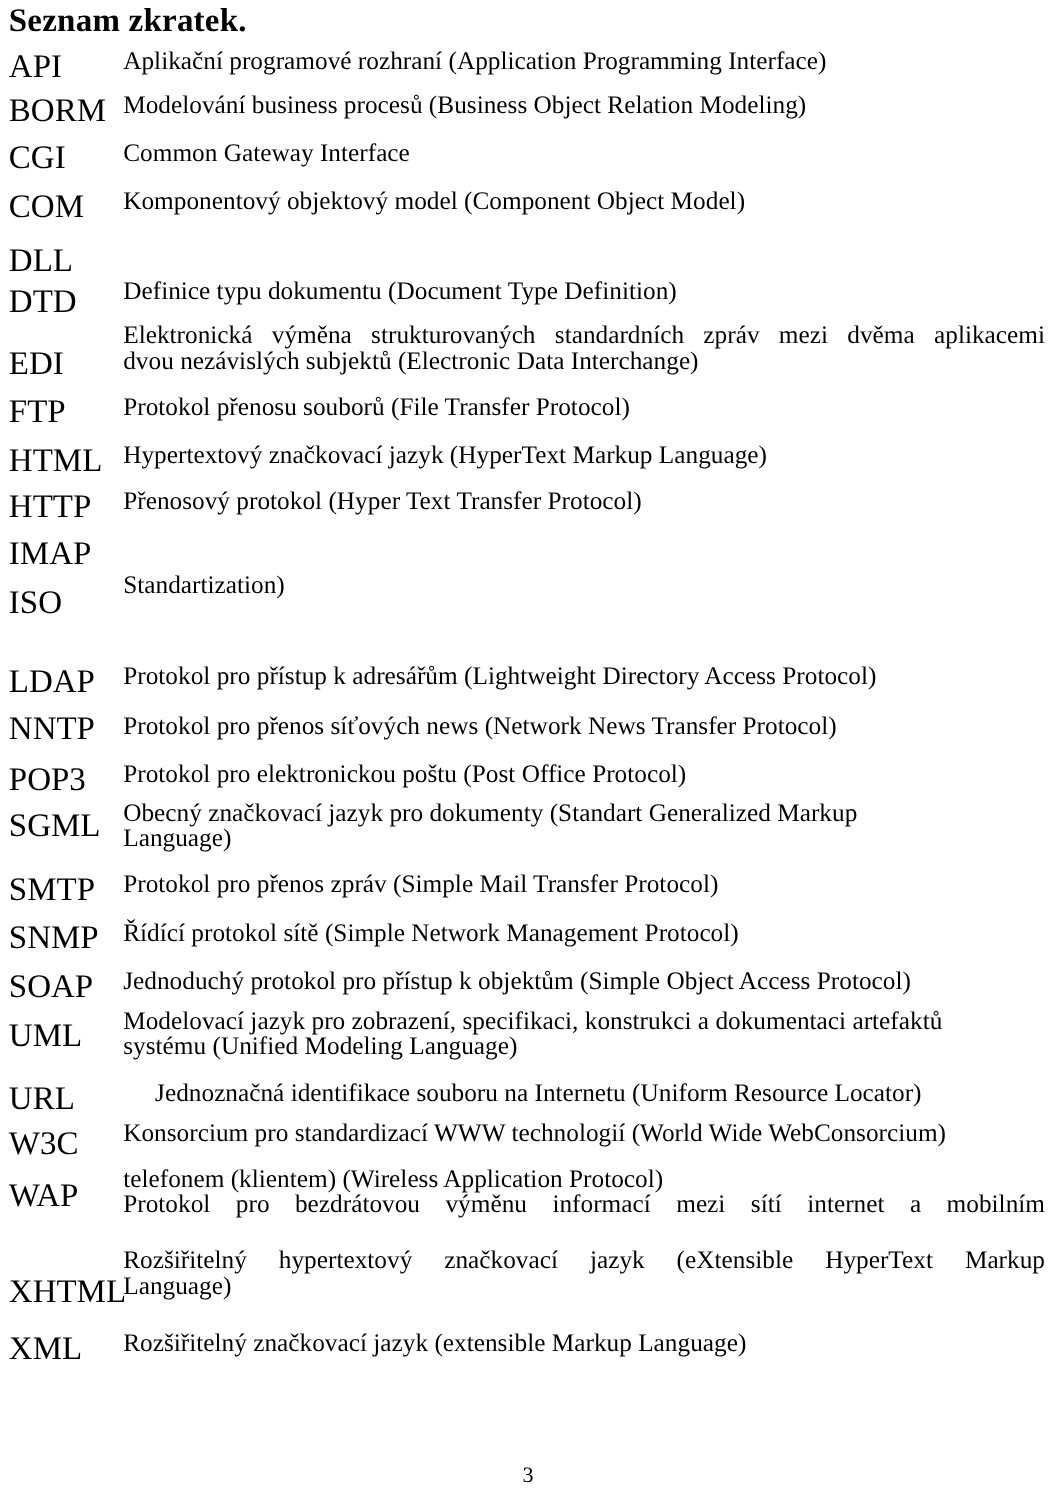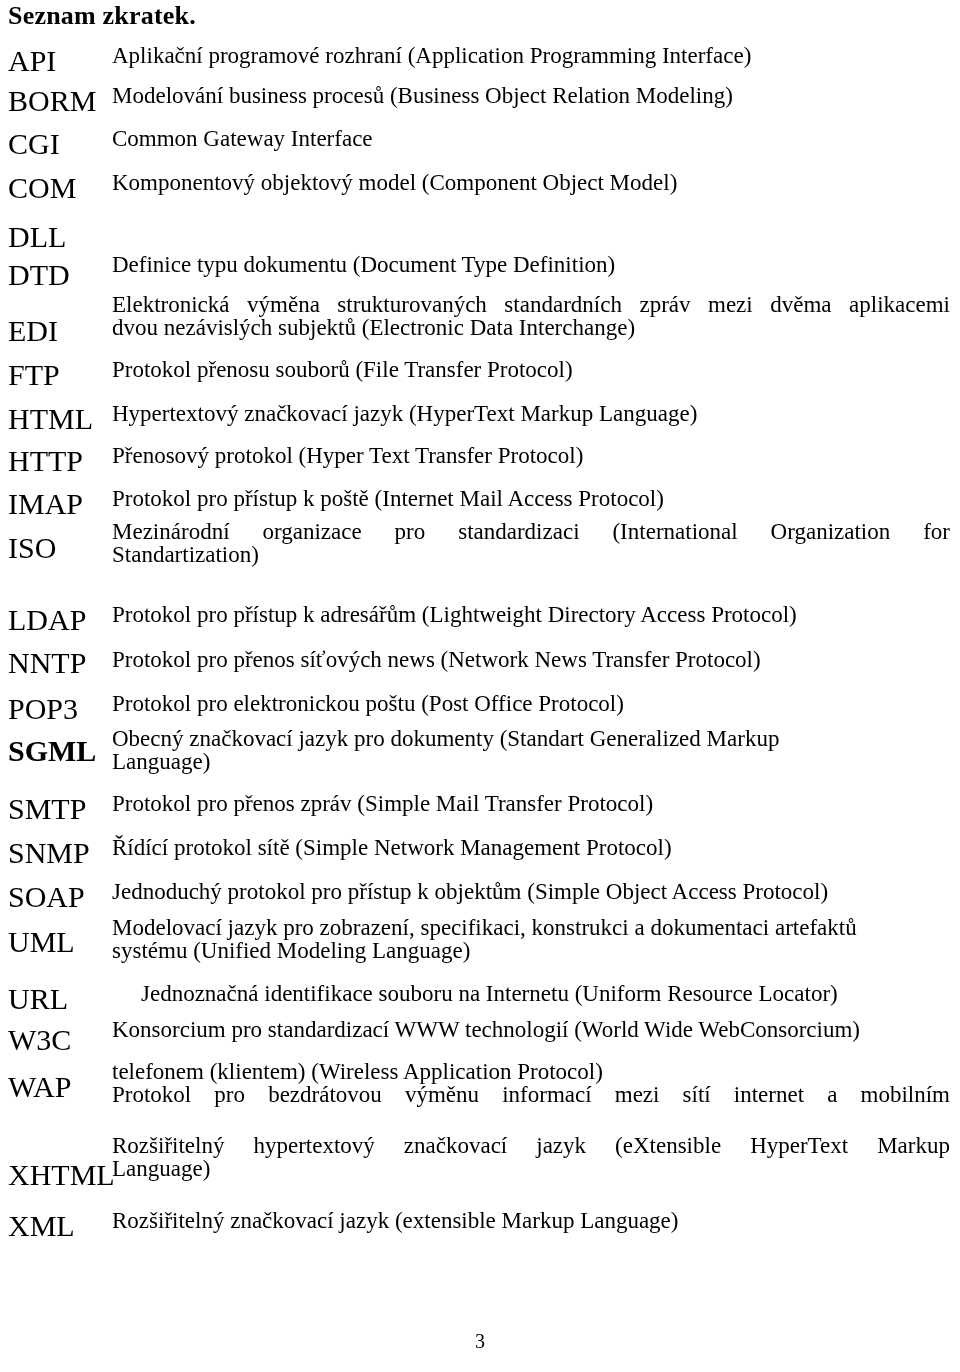"Seznam zkratek." #heading { font-size: 26px -> 30px }
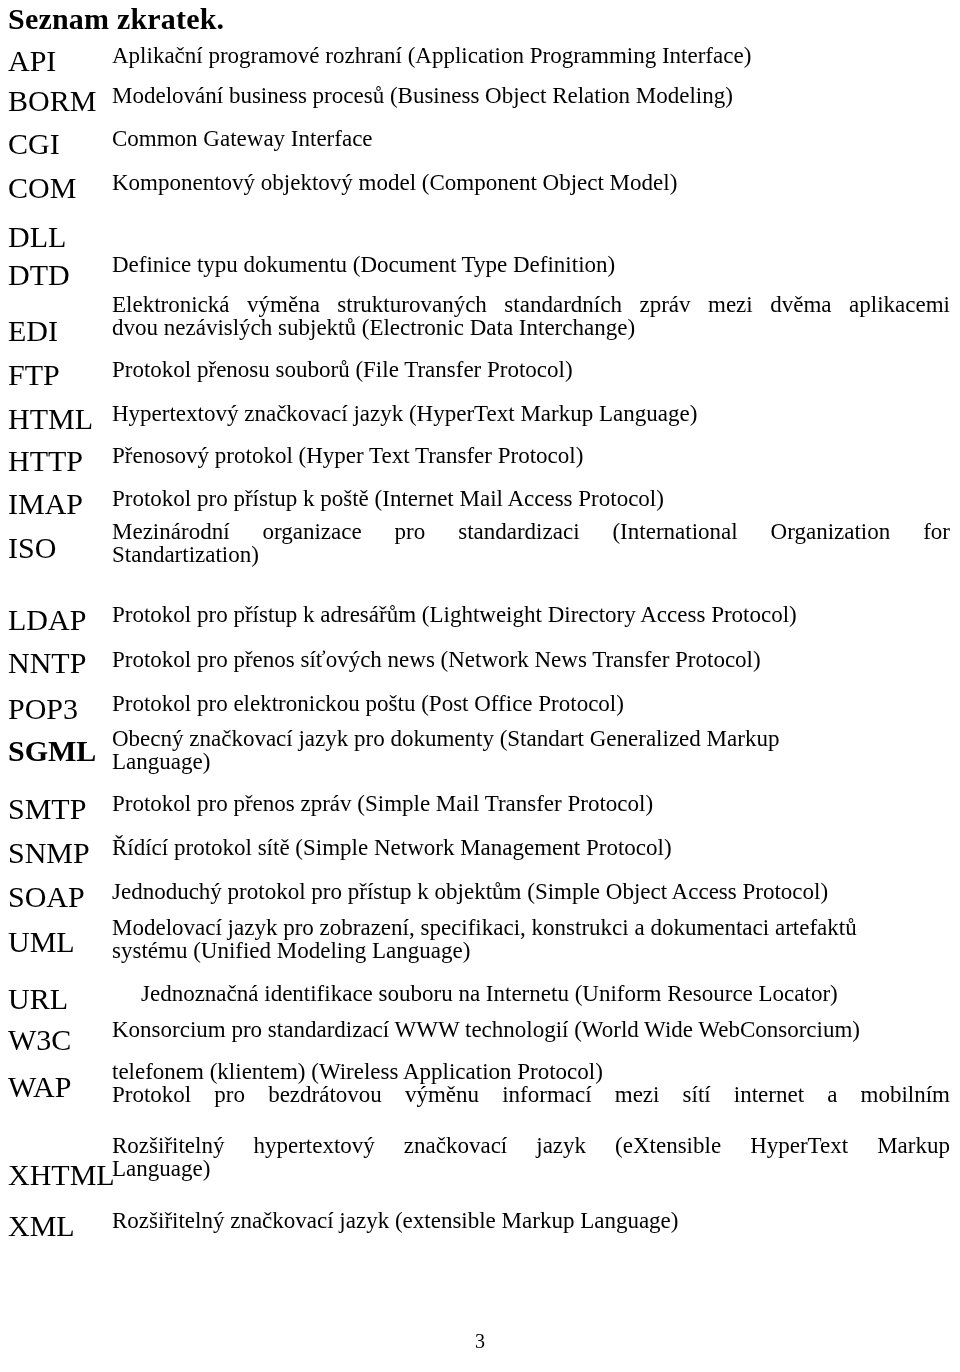"Protokol pro přístup k poště" div.def { html: <div> <span>Protokol pro přístup k poště (Internet Mail Access Protocol)</span> </div> -> none }
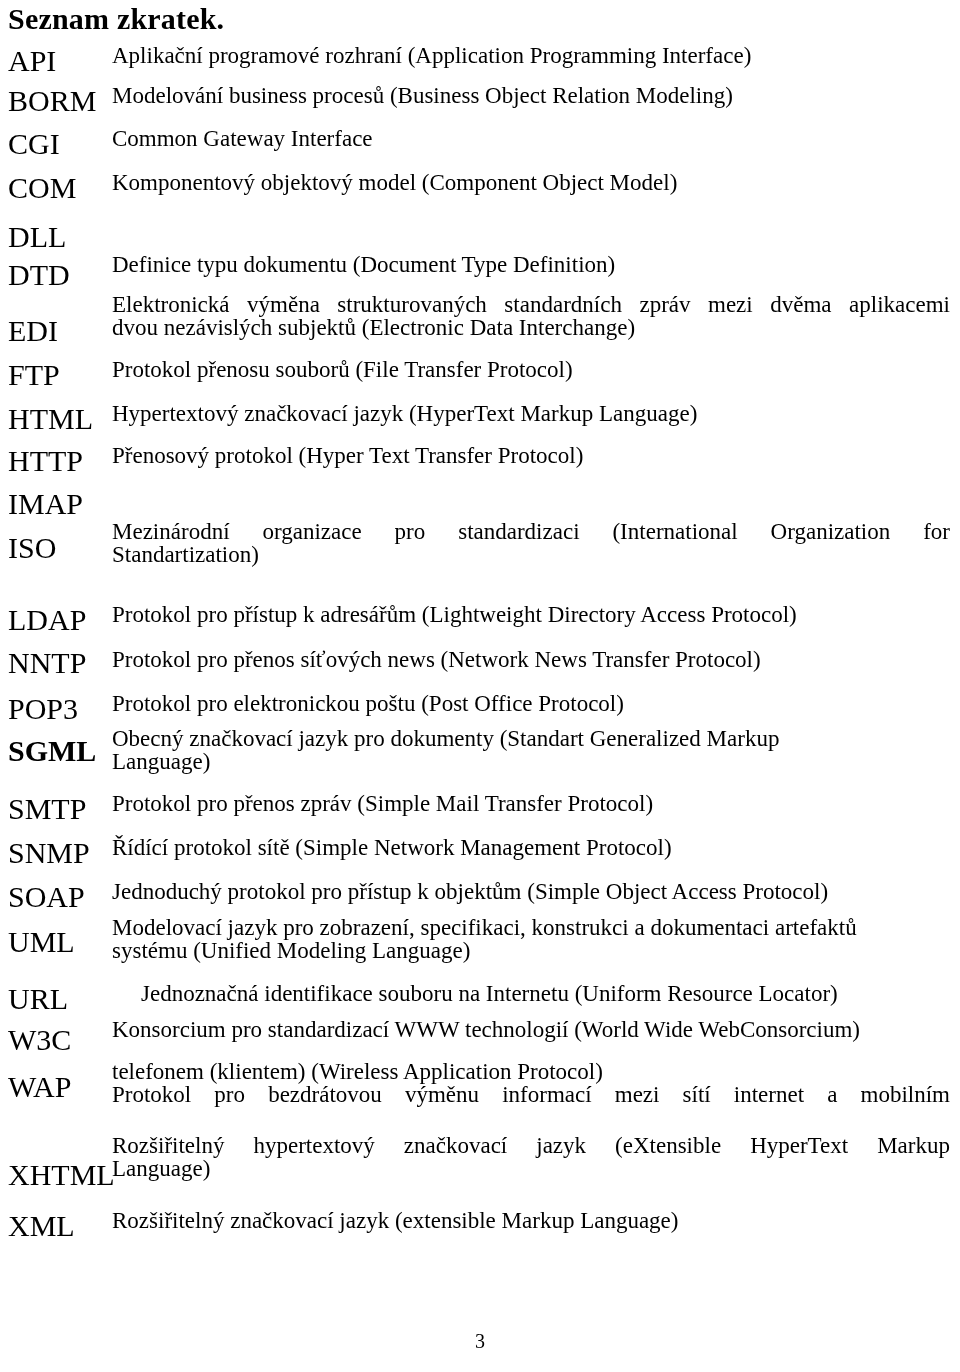"Mezinárodní organizace pro standardizaci" span.ln { html: <span>Mezinárodní organizace pro standardizaci (International Organization for</span> -> none }
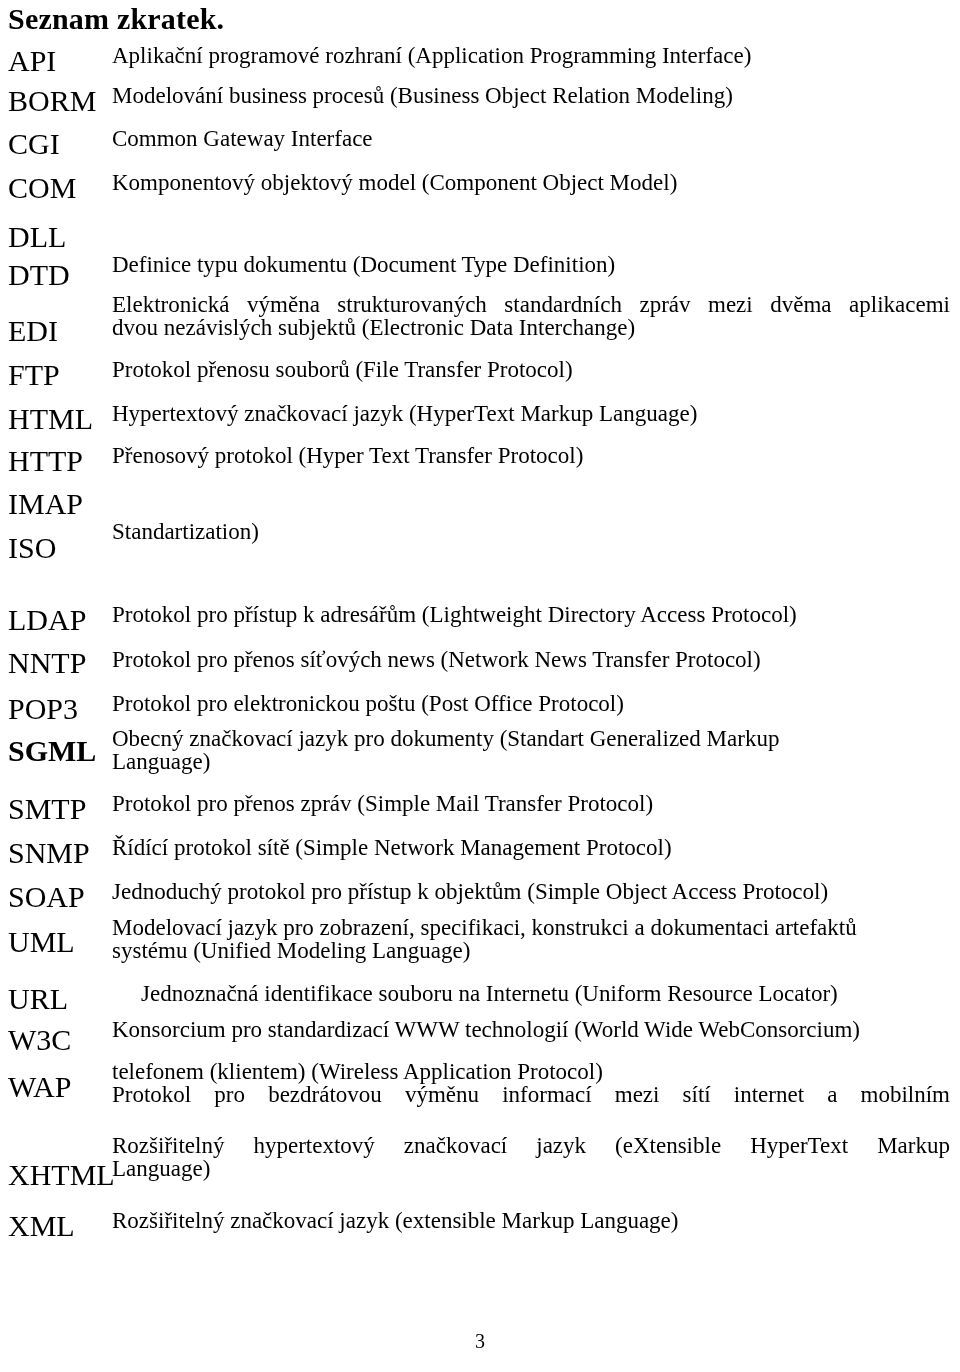"SGML" div.abbr { font-weight: bold -> none }
